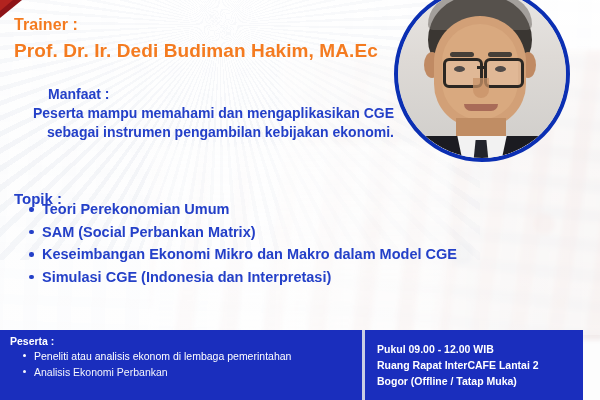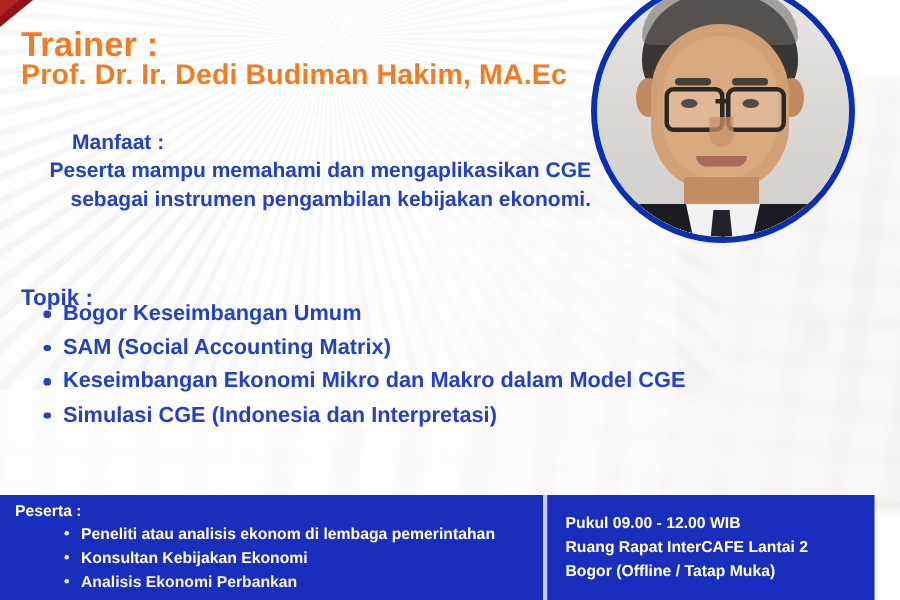"Trainer :" .t-trainer { font-size: 23px -> 16px }
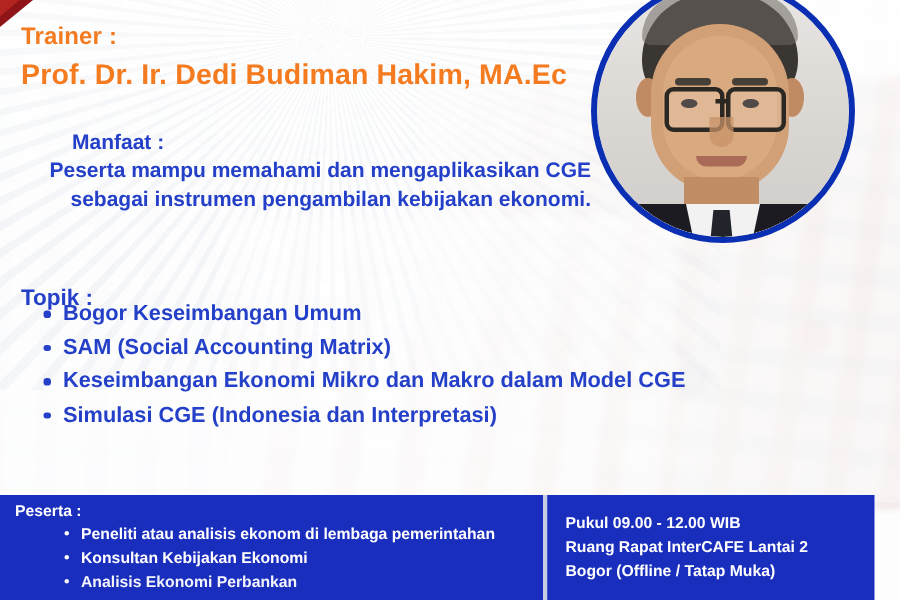"Bogor Keseimbangan Umum" li { text: Bogor Keseimbangan -> Teori Perekonomian }
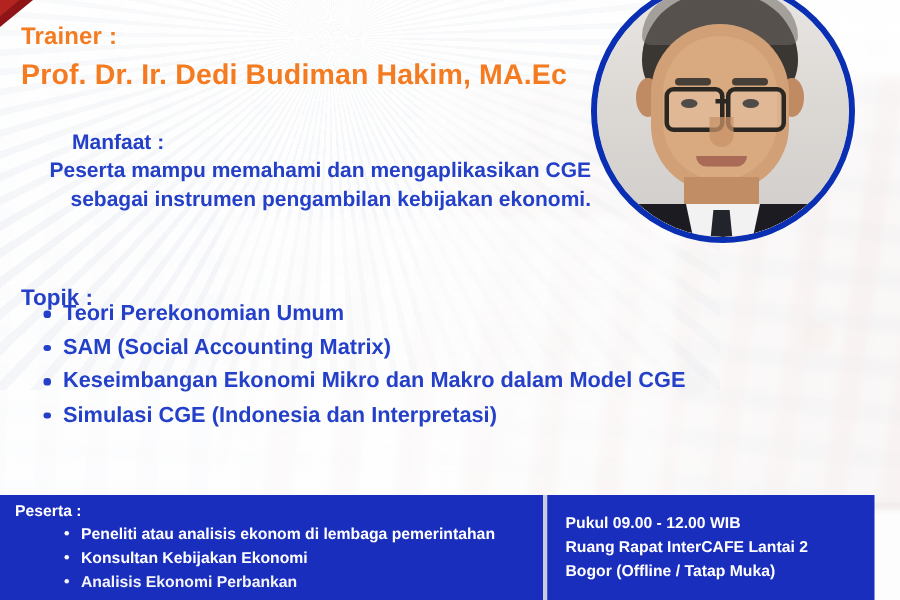"SAM (Social Accounting Matrix)" li { text: Accounting -> Perbankan }
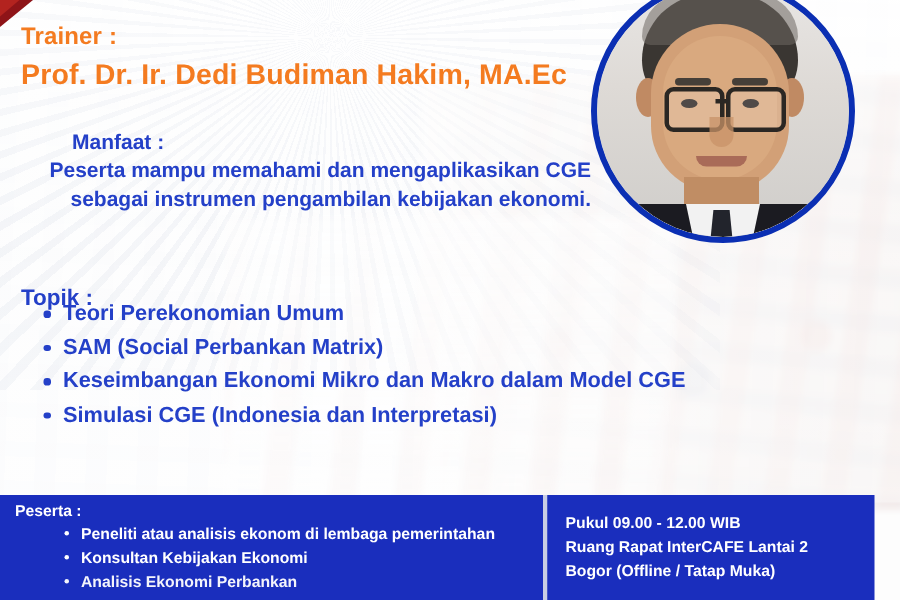"Peneliti atau analisis ekonom di" ul.peserta li { font-weight: bold -> normal; margin-left: 20px -> none }
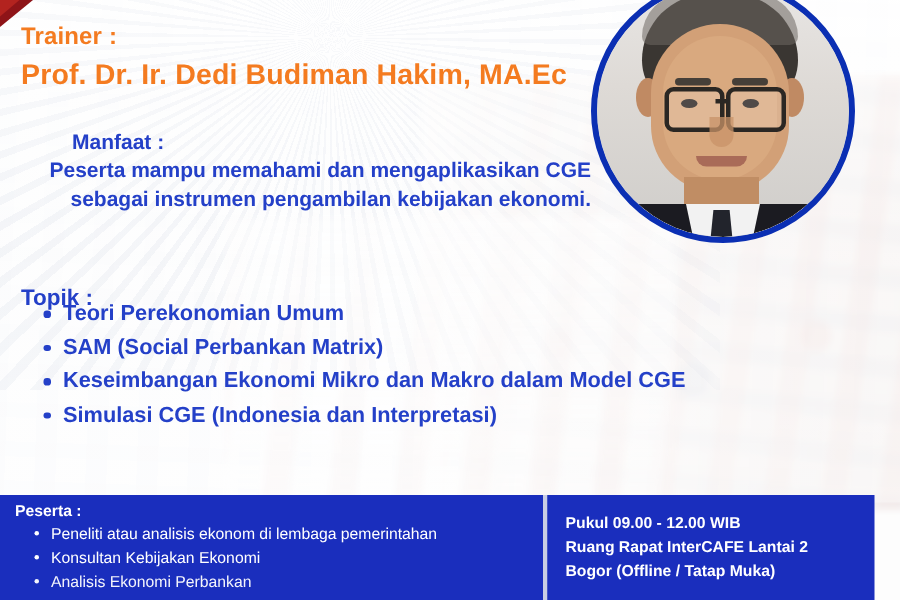"Konsultan Kebijakan Ekonomi" li { html: <li>Konsultan Kebijakan Ekonomi</li> -> none }
